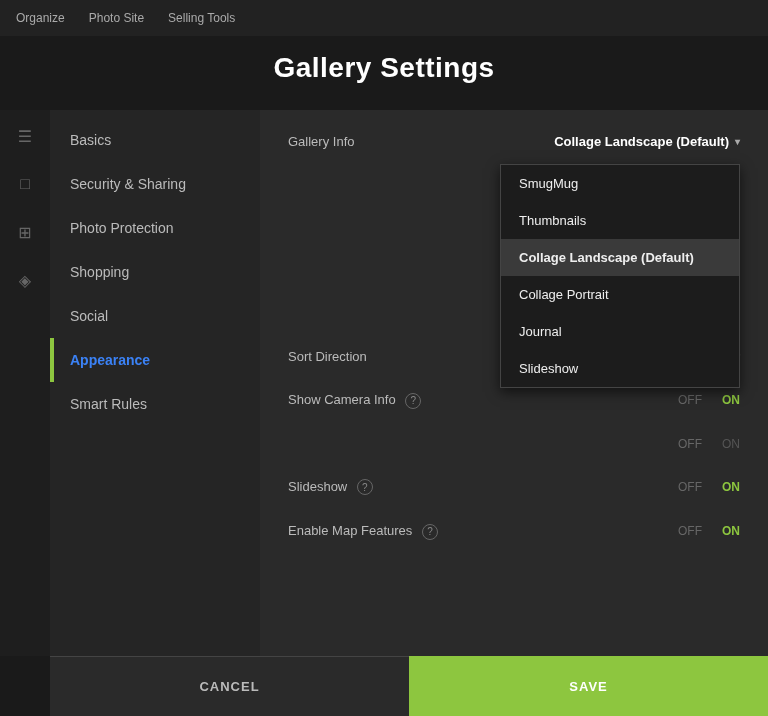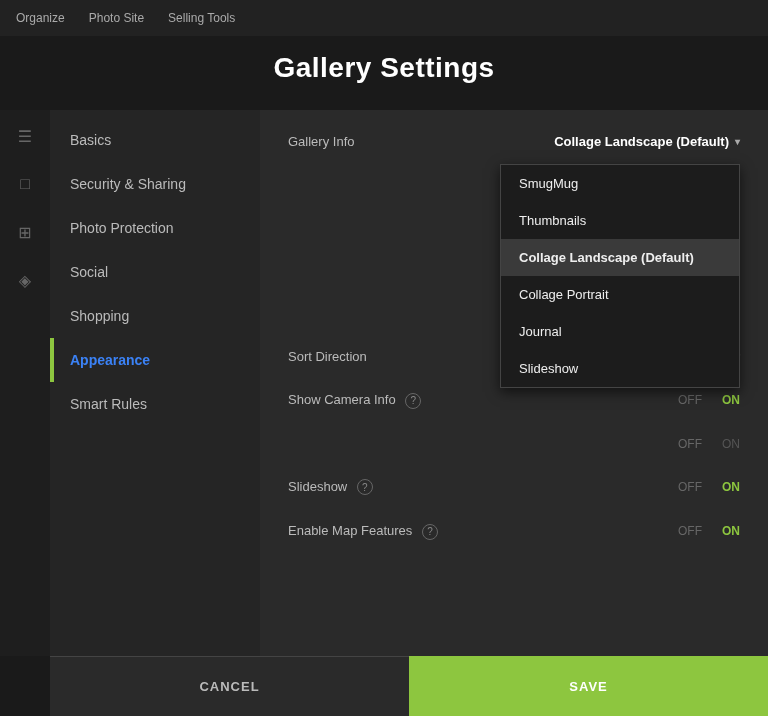"Social" div.sidebar-item { order: before "Shopping" -> after "Shopping" }
